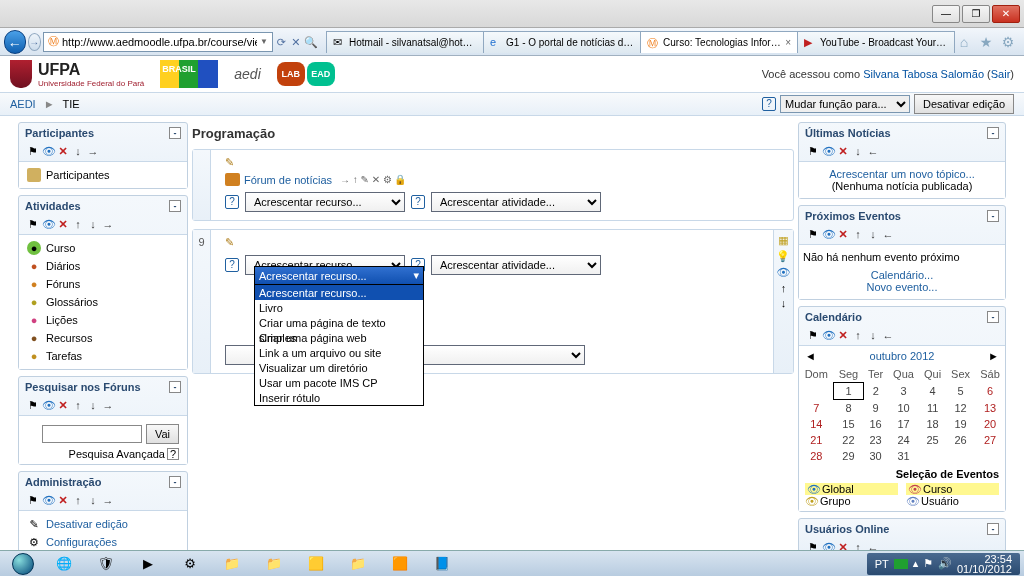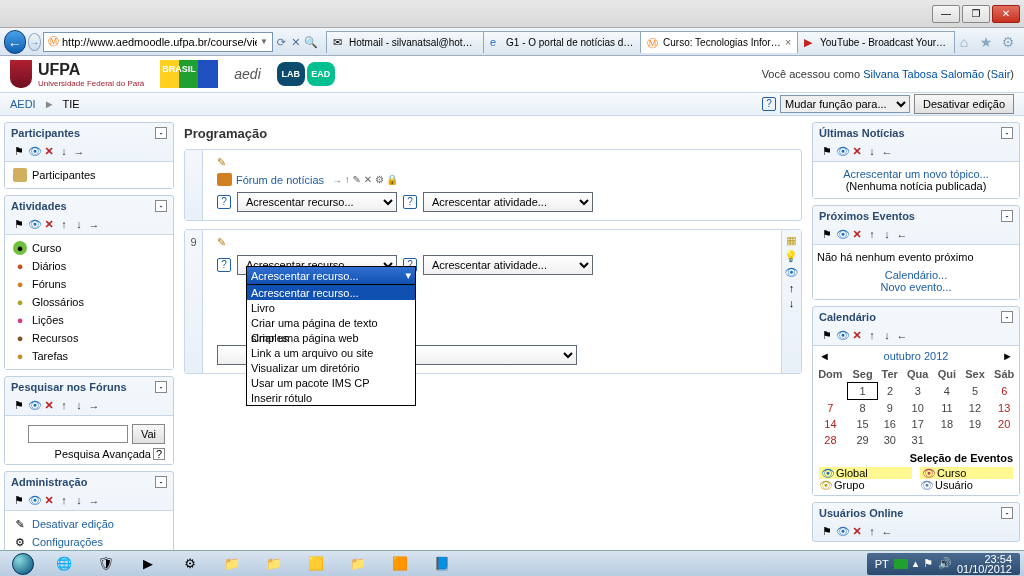"LAB" .labead-blob { background: #0c4a6e -> #c2410c }
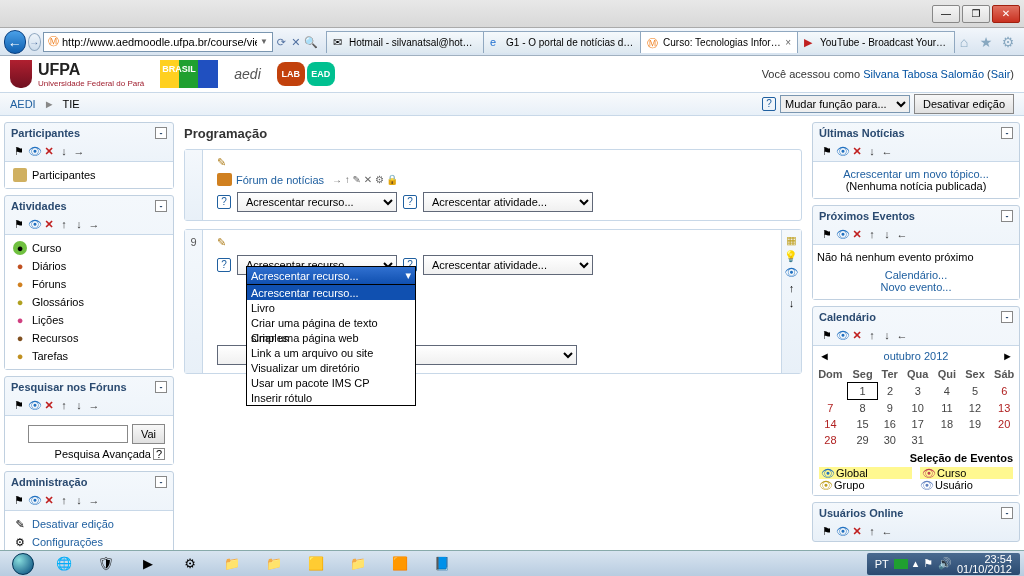"Participantes" .content { gap: 10px -> 4px; padding: 6px 4px -> 6px 18px }
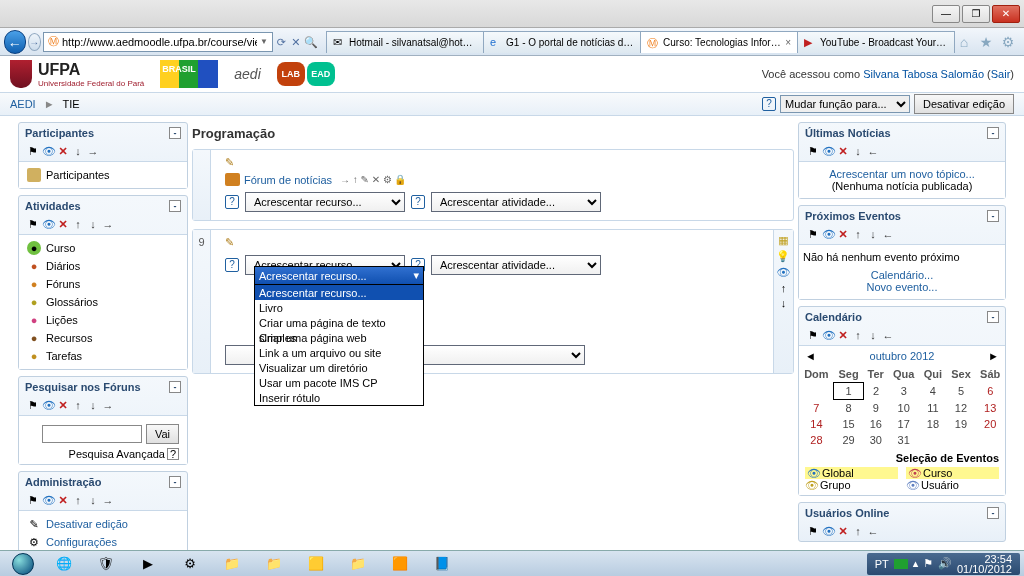"Dom" .cal-grid th { font-weight: bold -> normal }
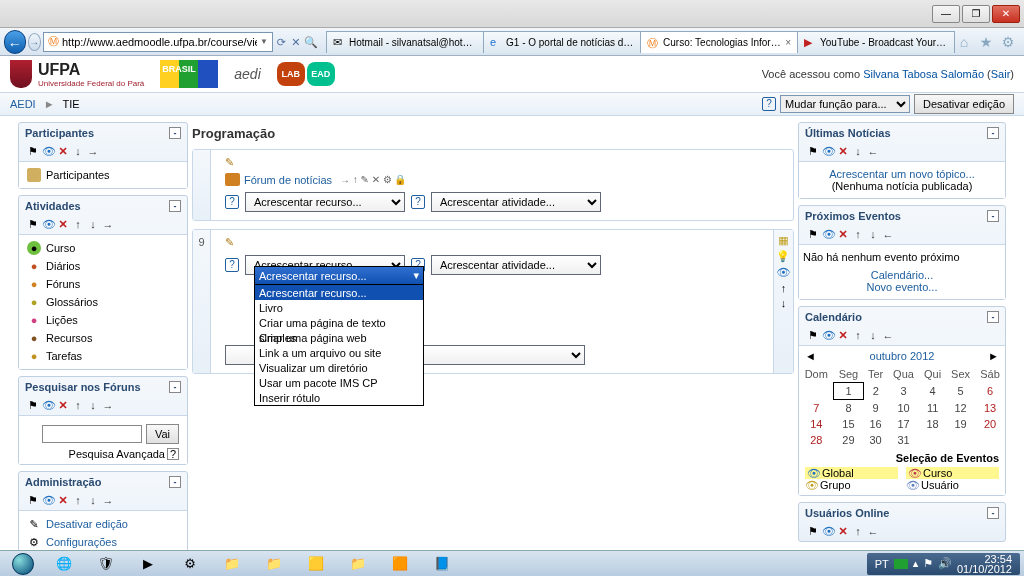"21" tr { html: none -> <tr> <td>21</td> <td>22</td> <td>23</td> <td>24</td> <td>25</td> <td>26</td> <td>27</td> </tr> }
